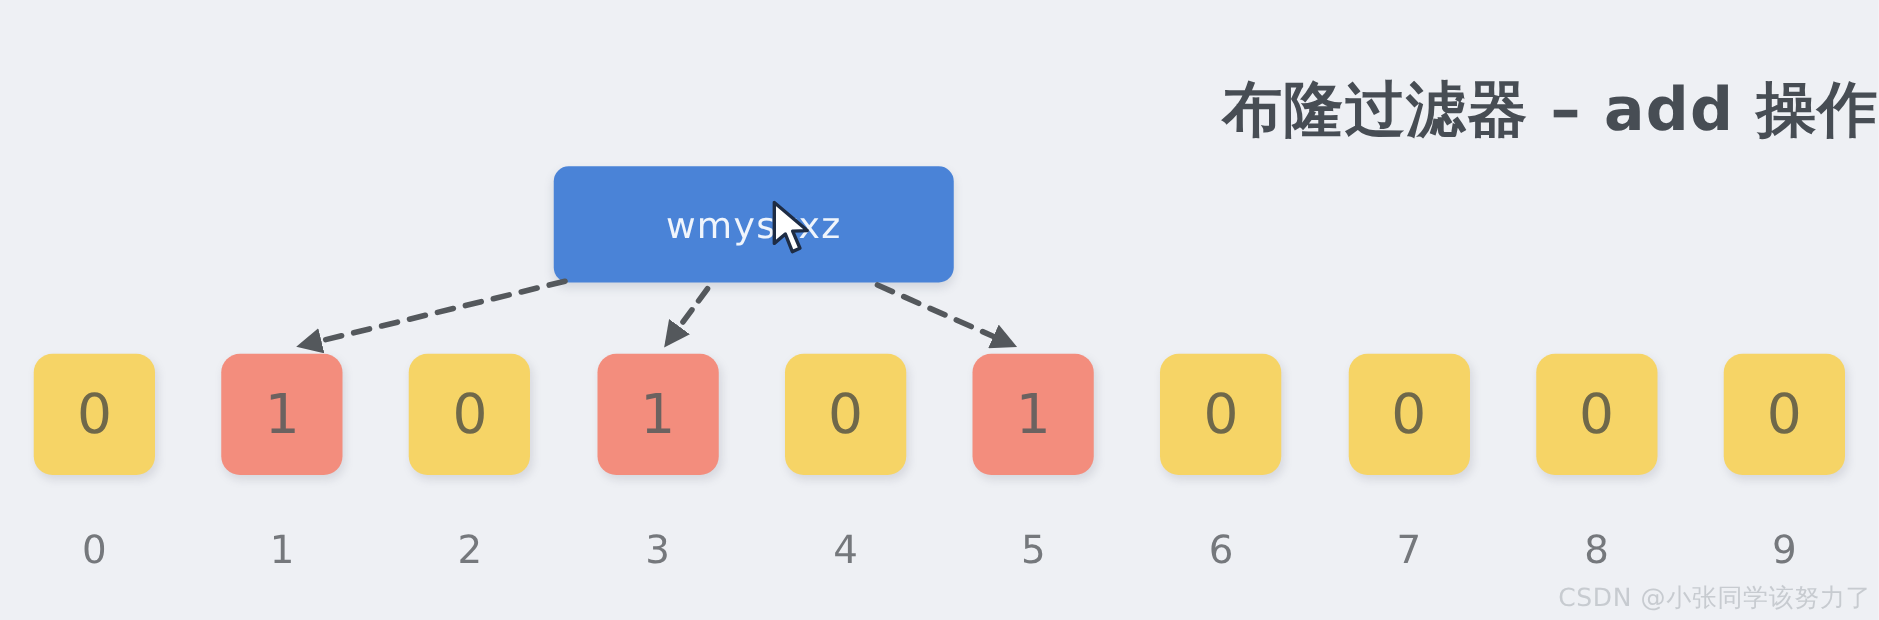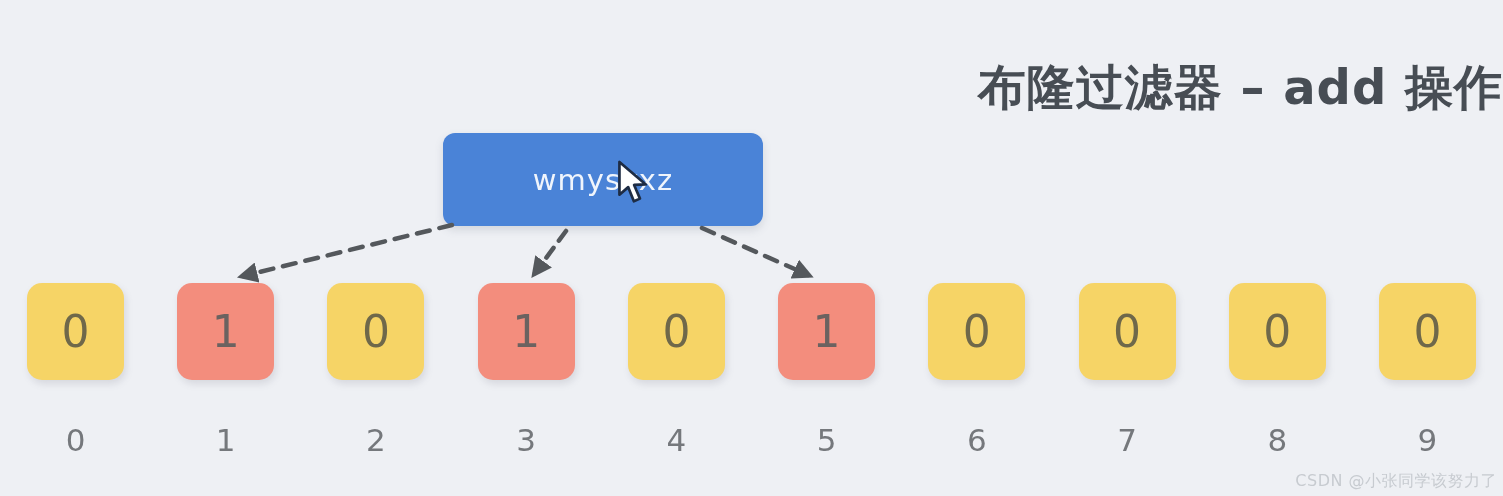"CSDN @小张同学该努力了" .watermark { font-size: 16px -> 20px }
